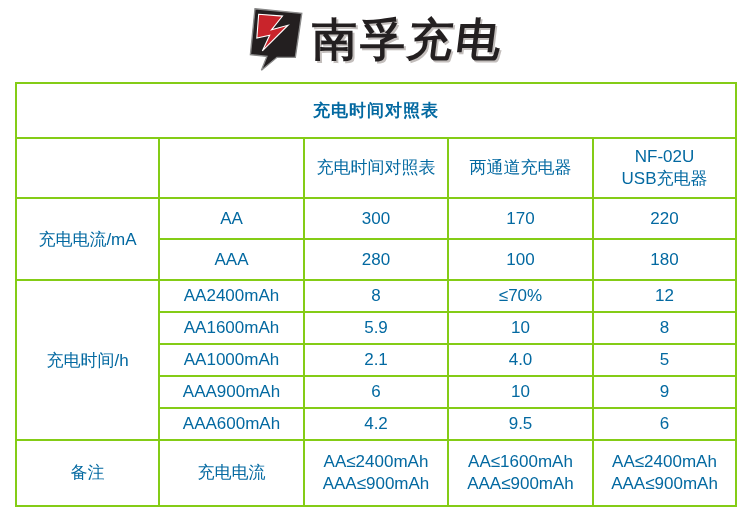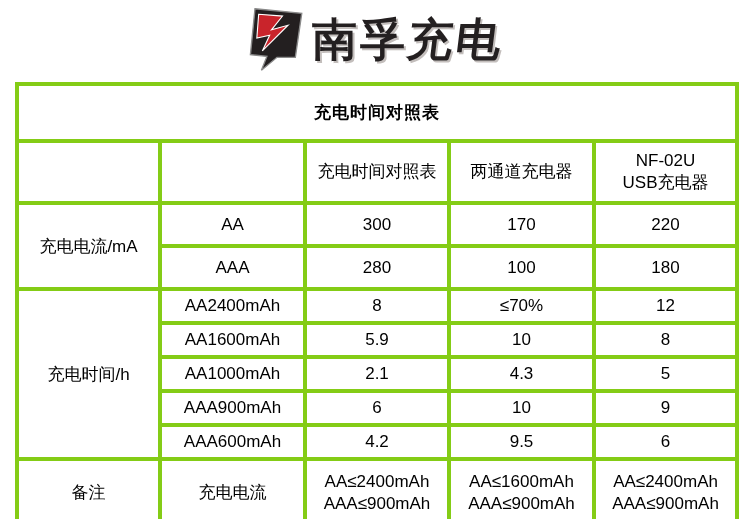"充电时间对照表" table.spec td { border: 4px solid #84cc16 -> 2px solid #84cc16; color: #000000 -> #0369a1 }
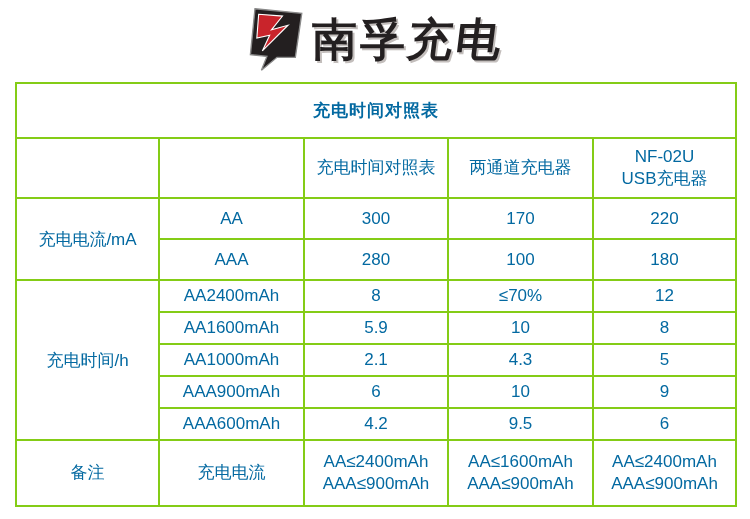"4.3" td { text: 4.3 -> 4.0 }
